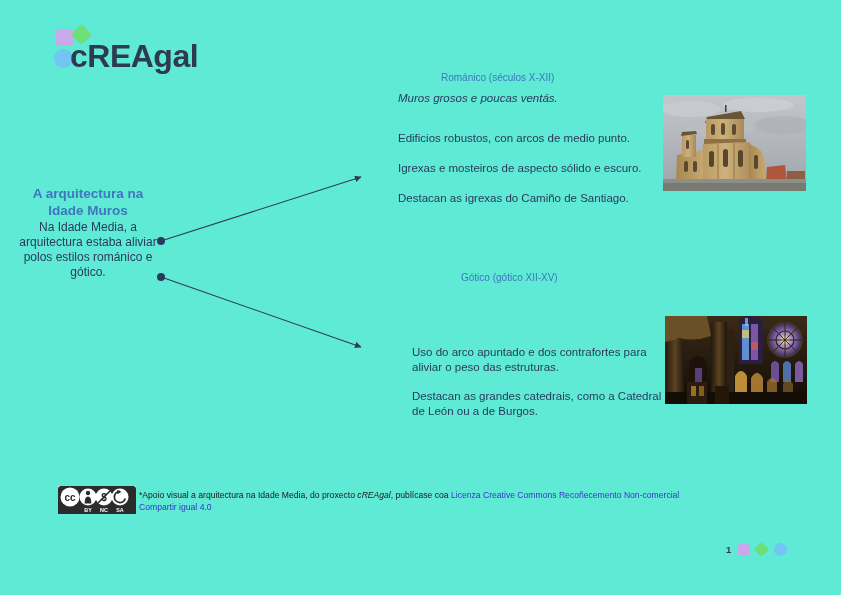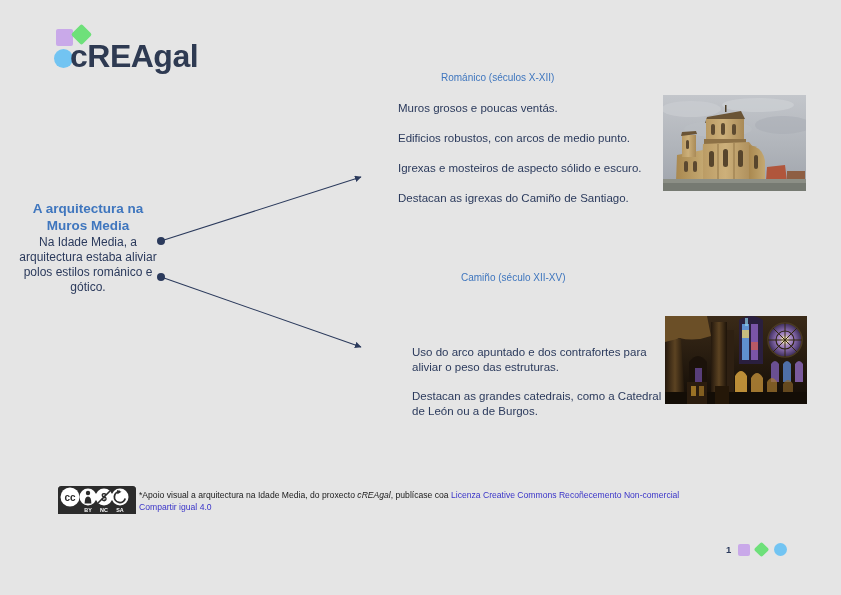"cREAgal" #page { background: #e5e5e5 -> #5eead4 }
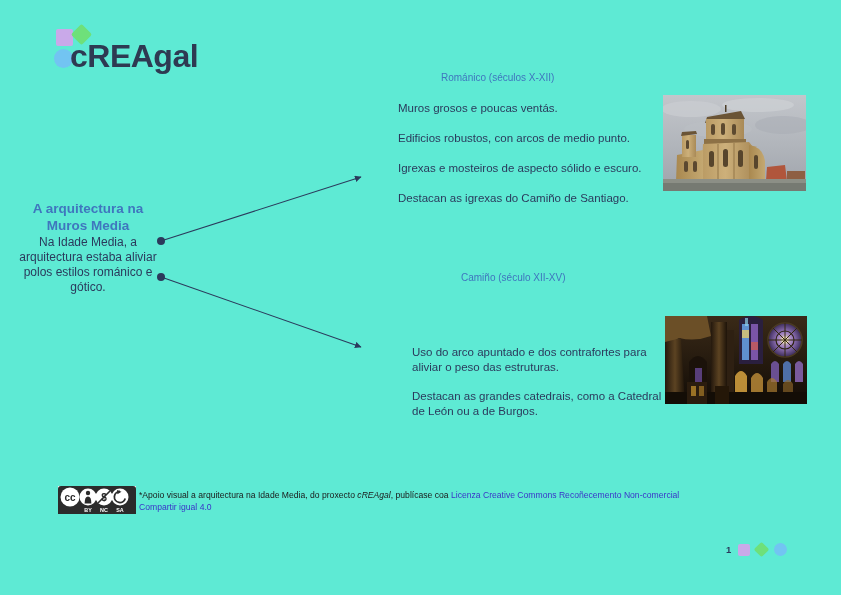"Muros grosos e poucas ventás." div.bullet { font-style: none -> italic; top: 101px -> 91px }
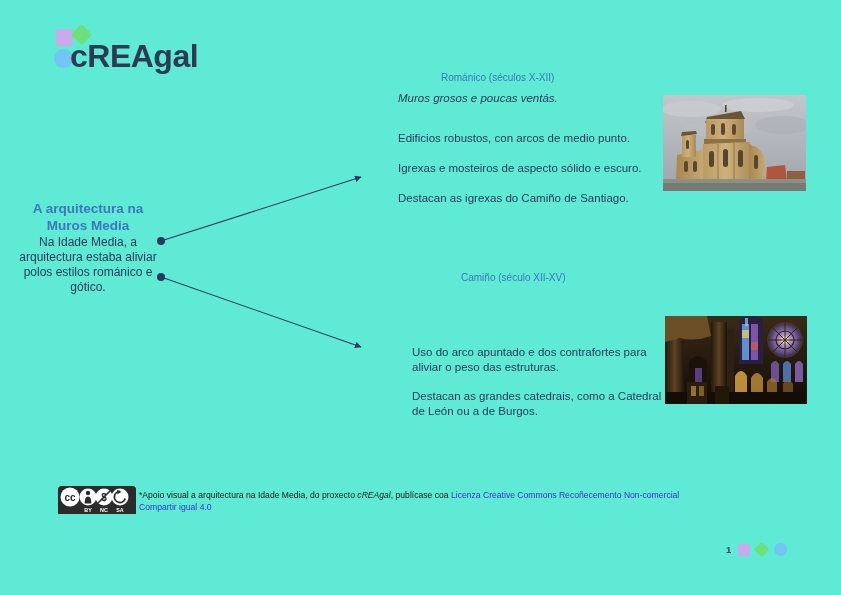"A arquitectura na" #concept { top: 200px -> 185px }
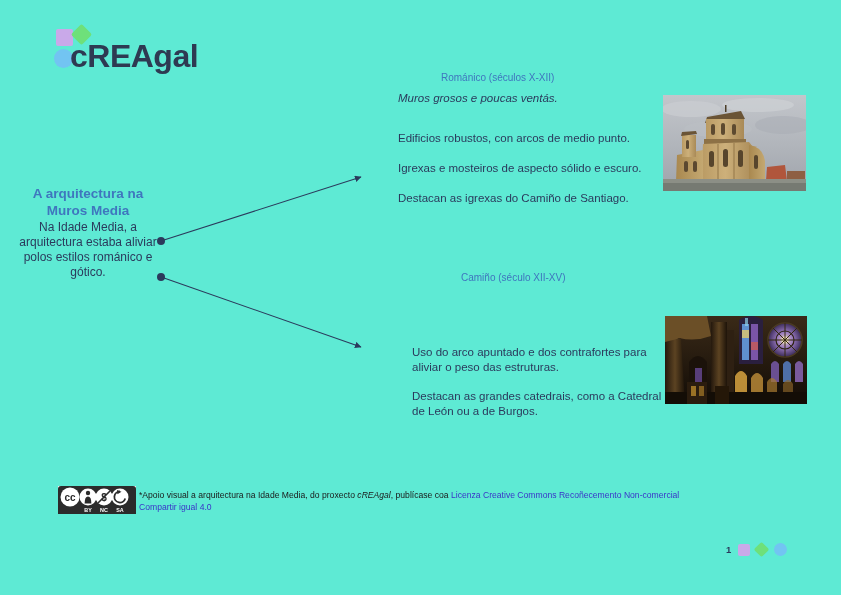"Muros Media" span { text: Muros Media -> Idade Muros }
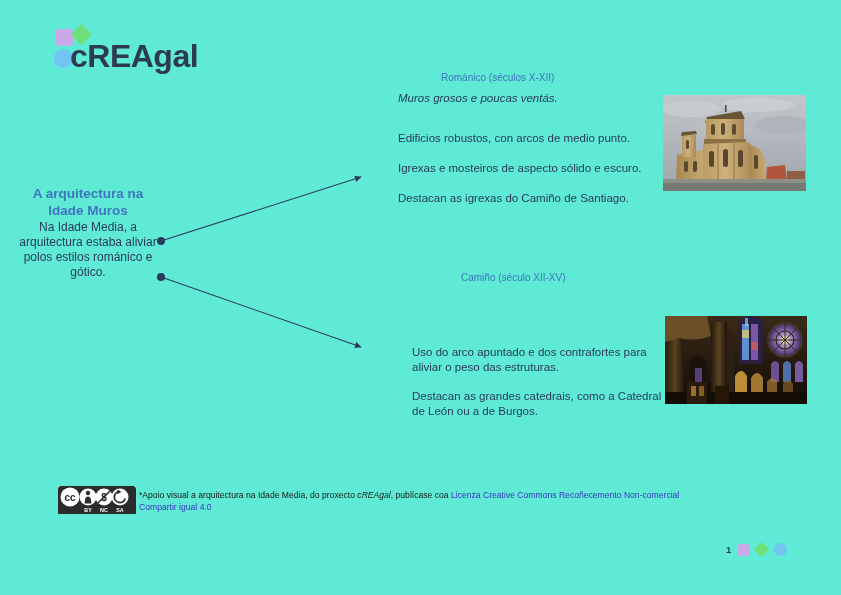"Camiño (século XII-XV)" div.section-heading { text: Camiño (século -> Gótico (gótico }
